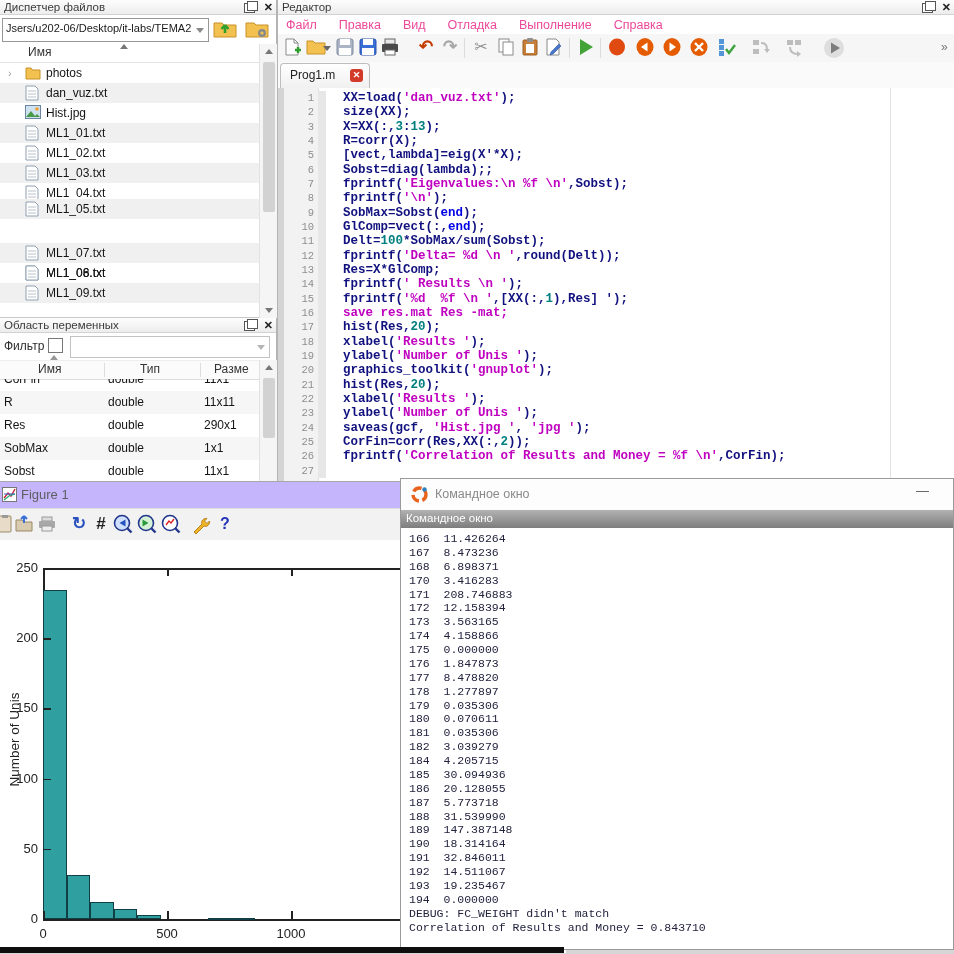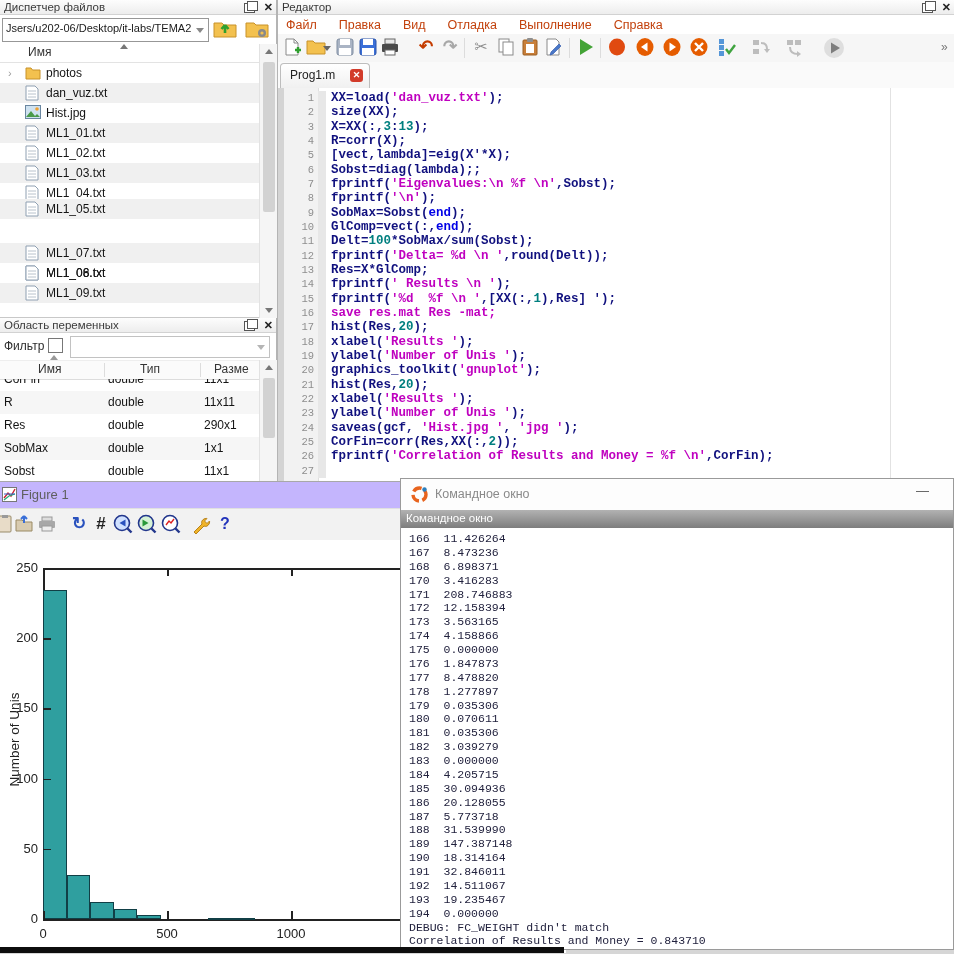"Файл" .menu-item { color: #c2410c -> #ec4899 }
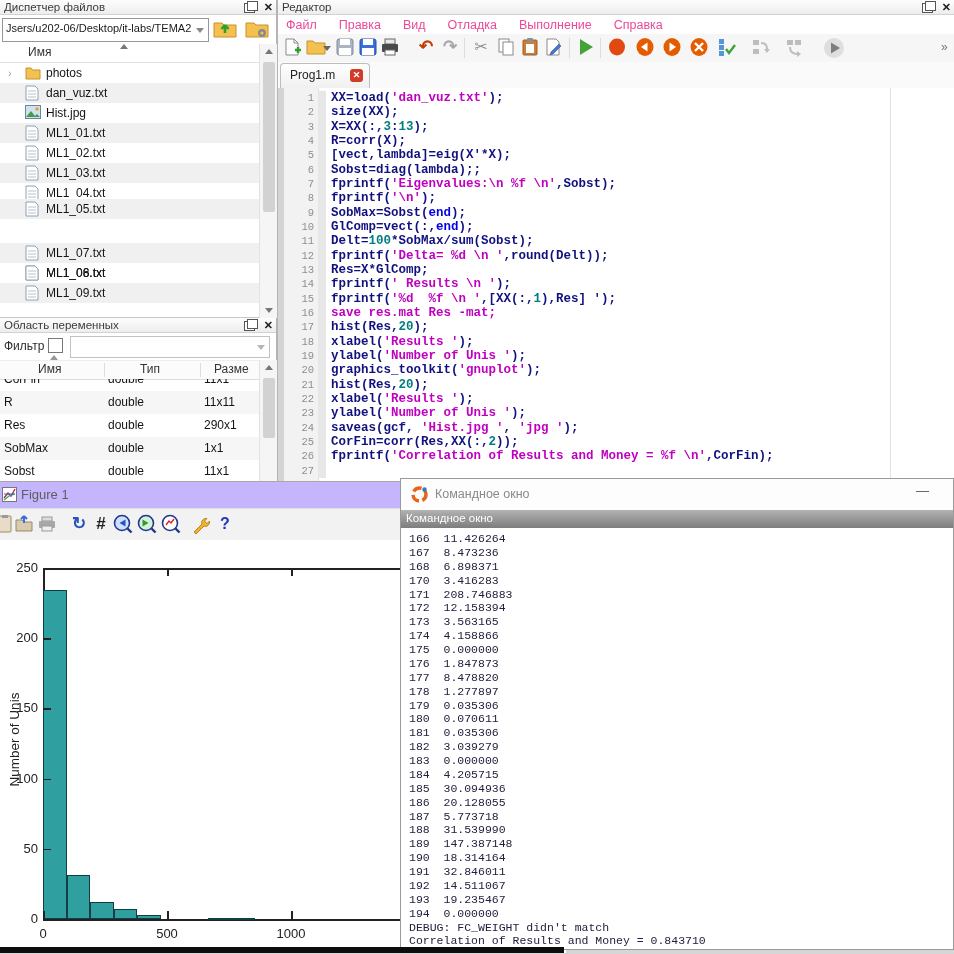"XX=load('dan_vuz.txt');" .code-line .tx { padding-left: 5px -> 17px }
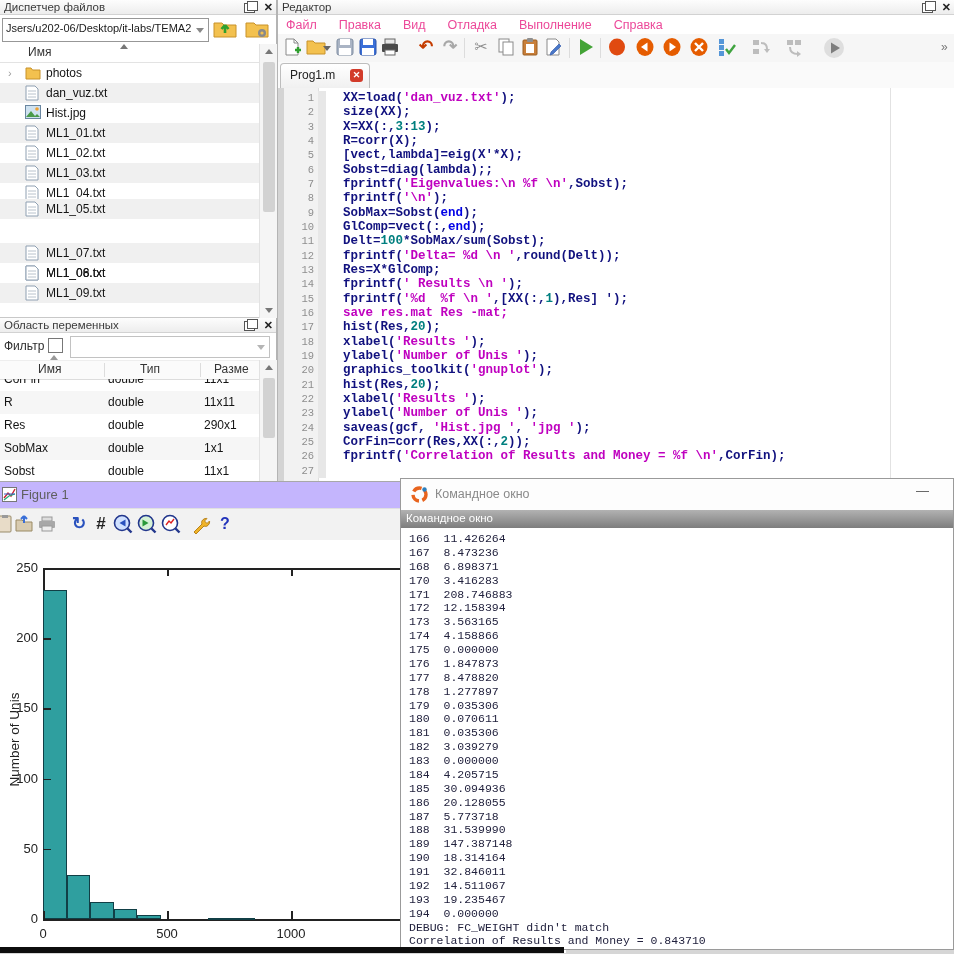"183 0.000000" div.term-line { html: <div>183 0.000000</div> -> none }
